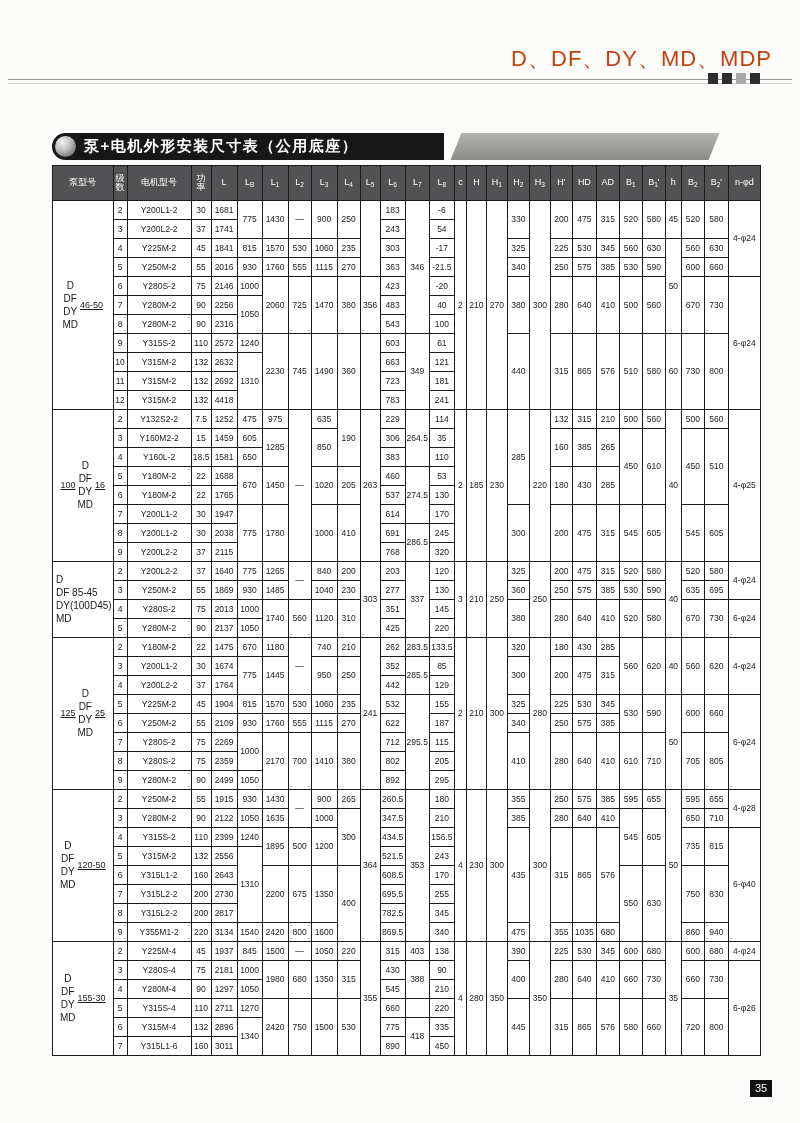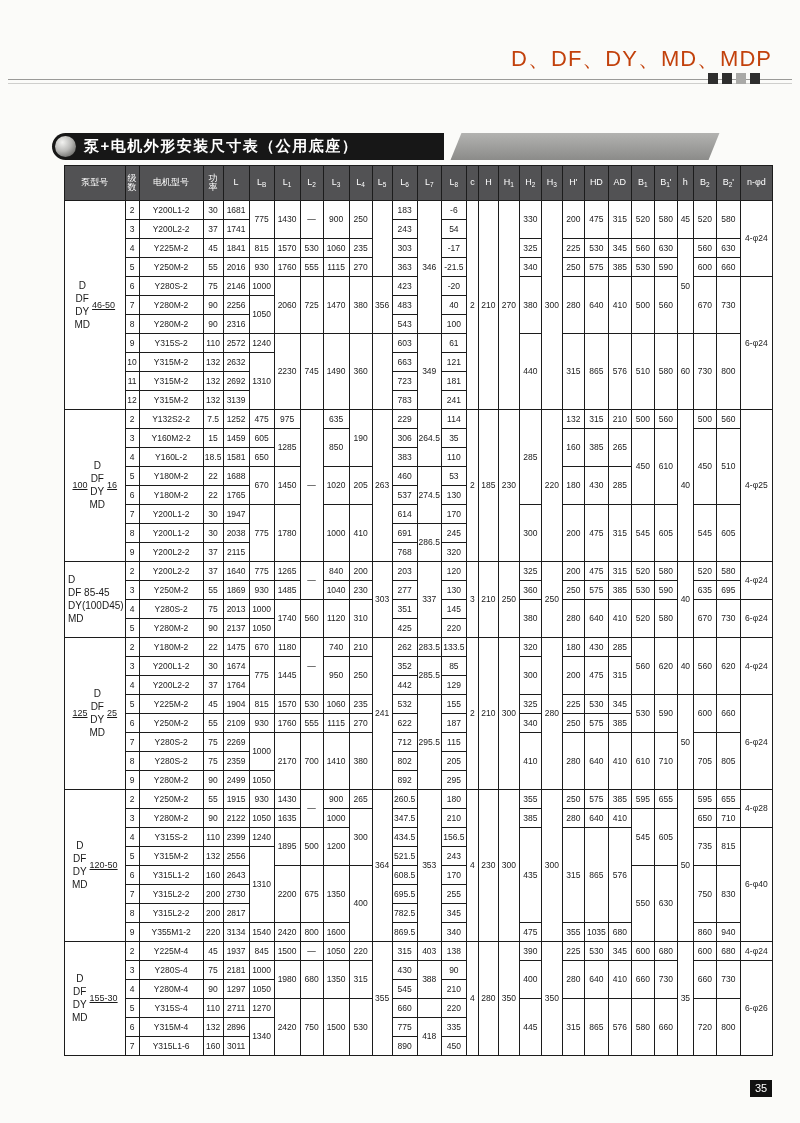"泵型号" #dims-table { left: 64px -> 52px }
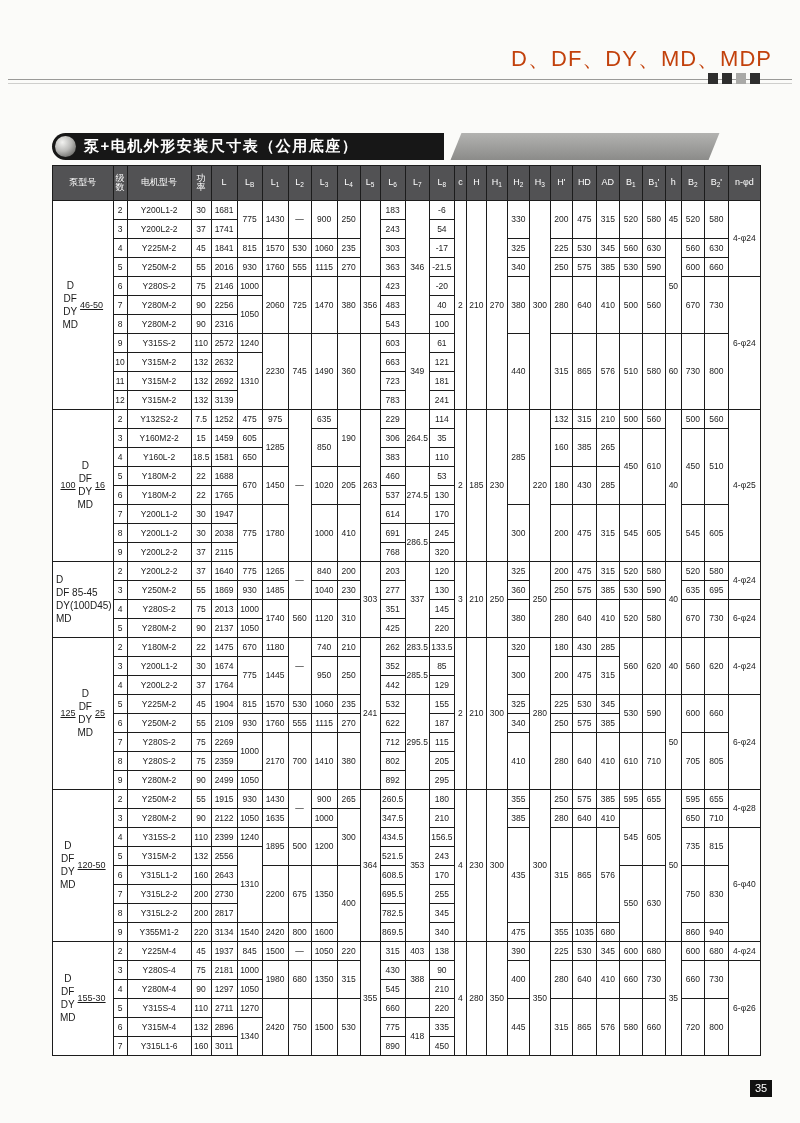"3139" td { text: 3139 -> 4418 }
